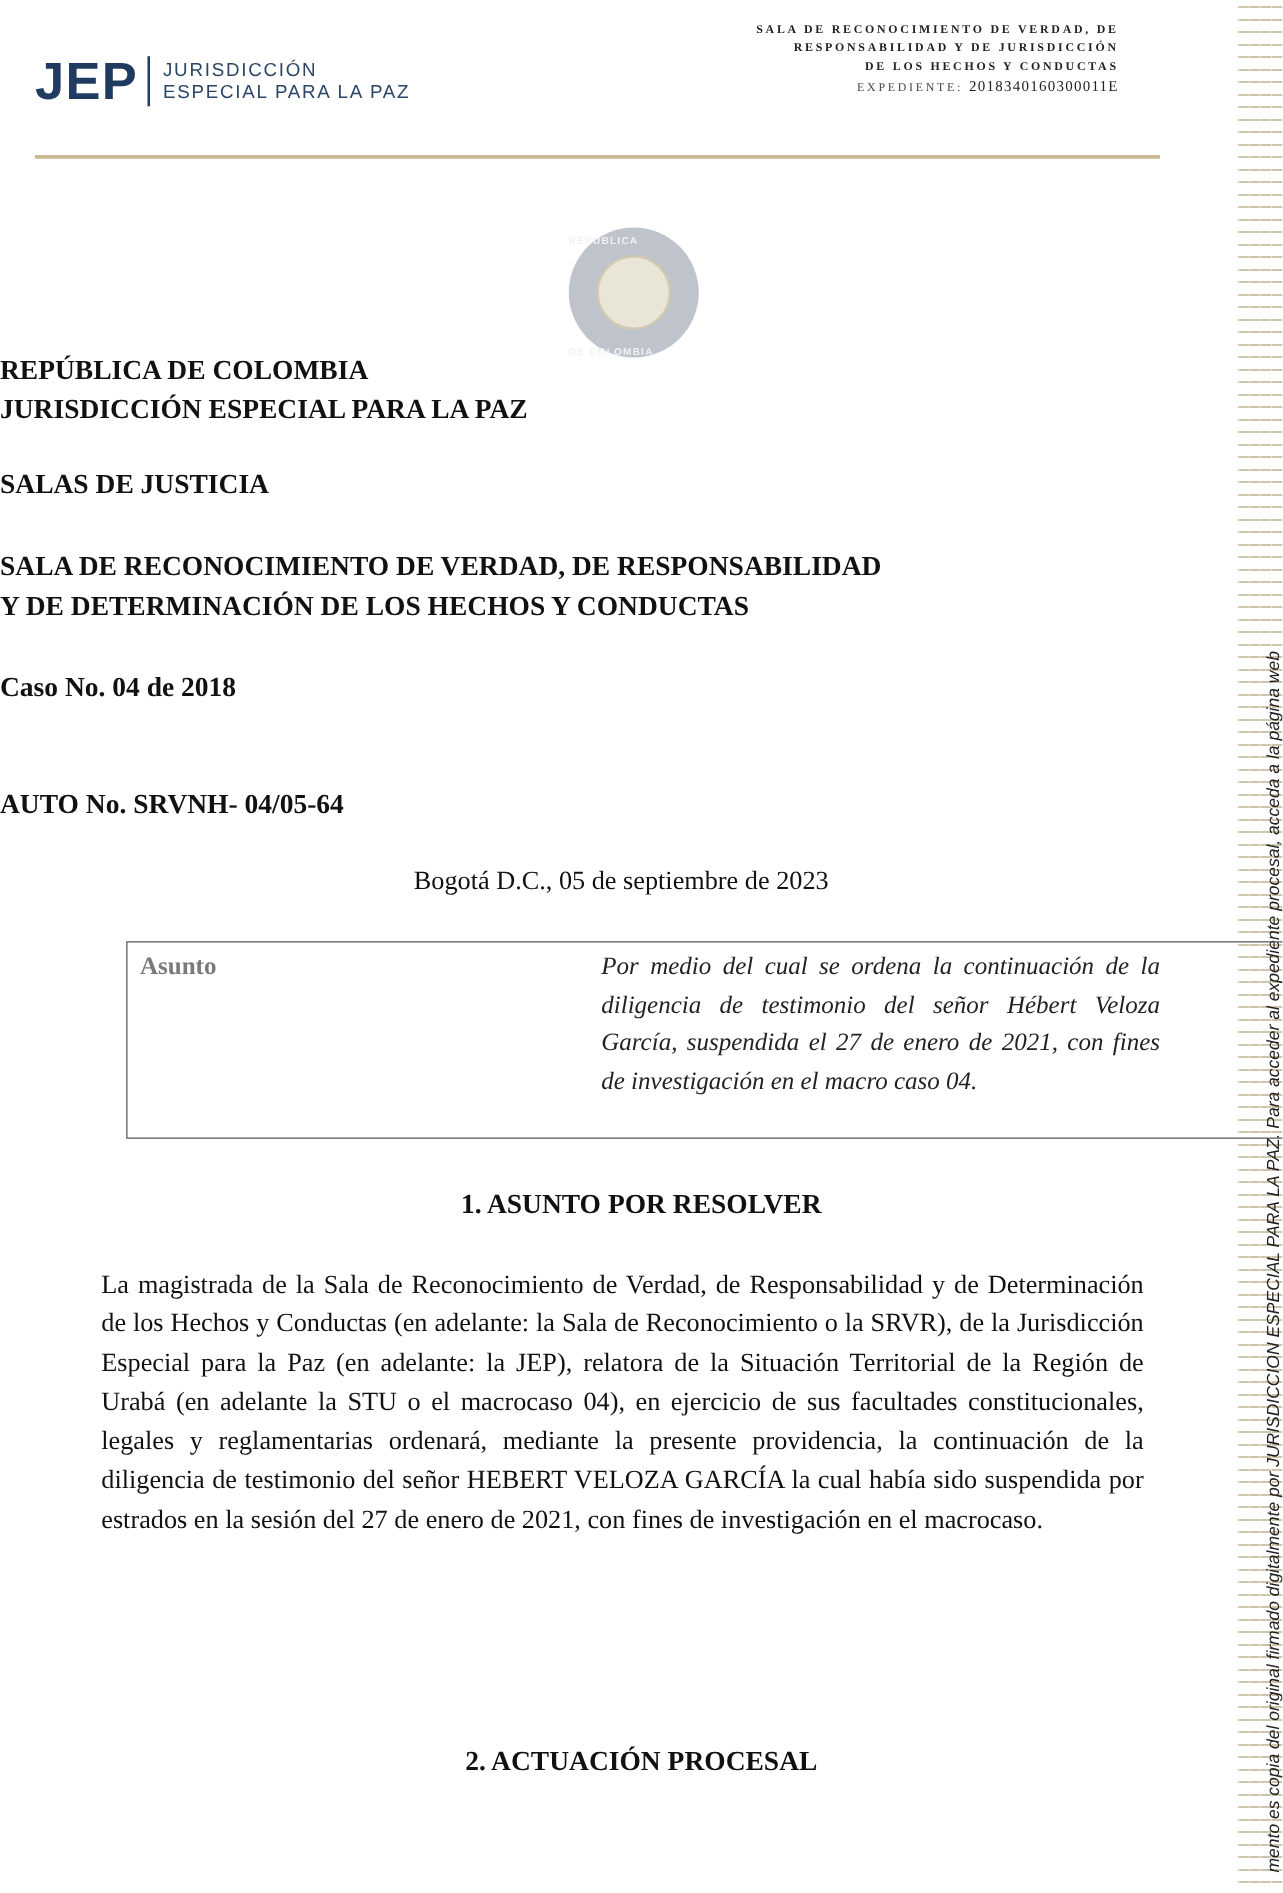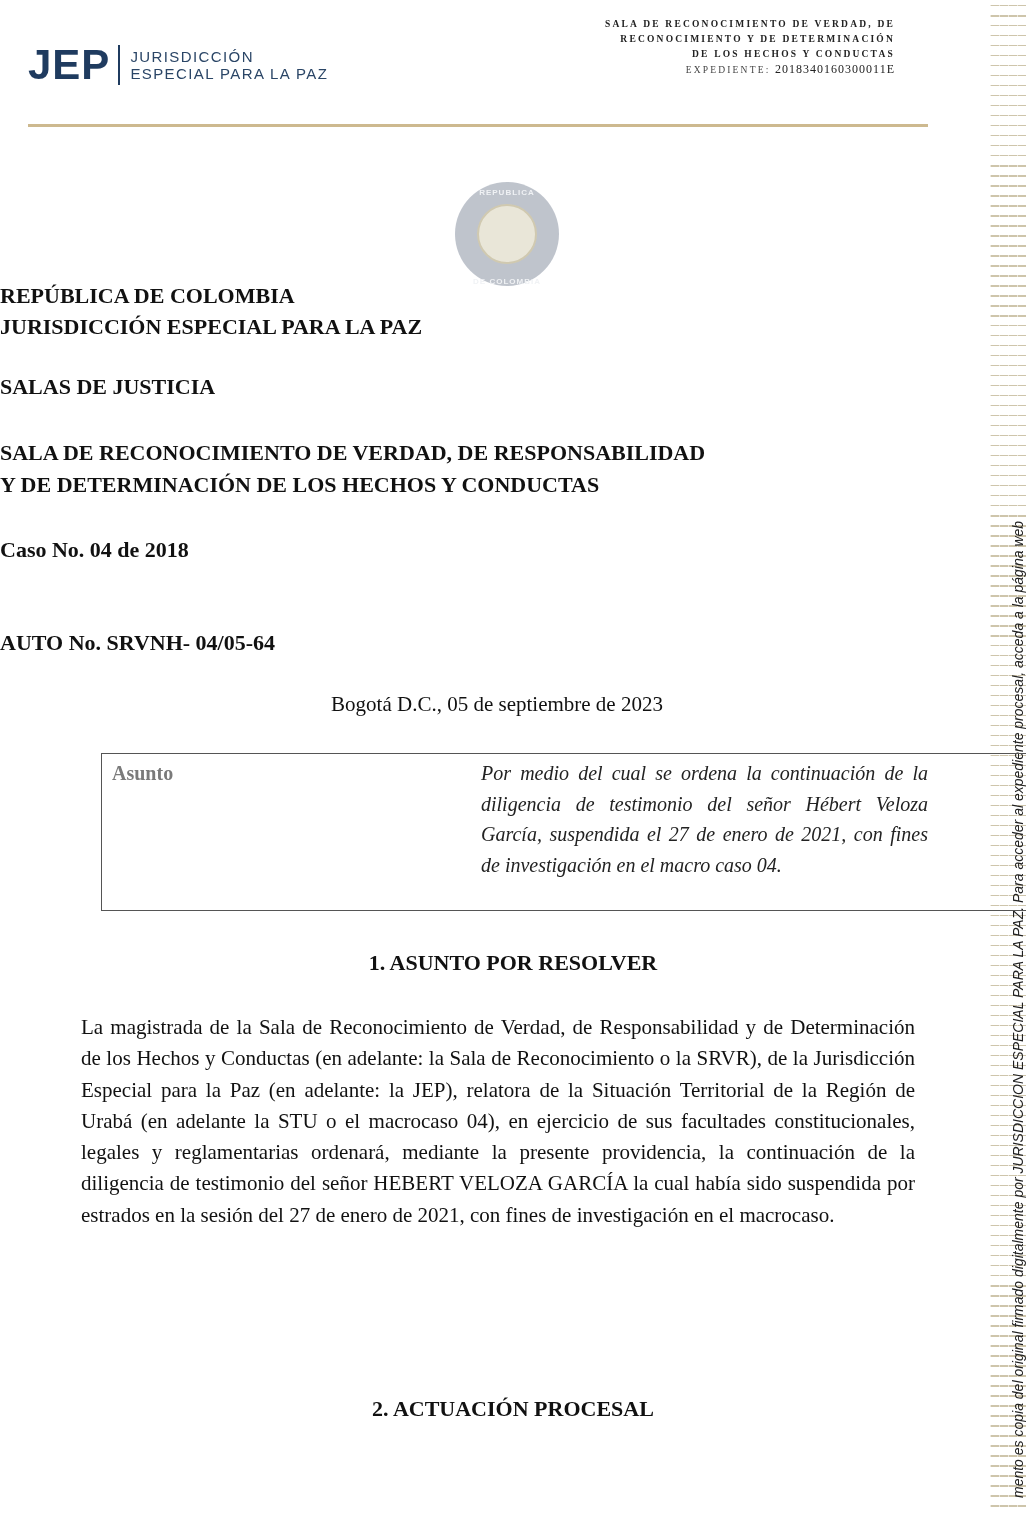"RECONOCIMIENTO Y DE DETERMINACIÓN" div { text: RECONOCIMIENTO Y DE DETERMINACIÓN -> RESPONSABILIDAD Y DE JURISDICCIÓN }
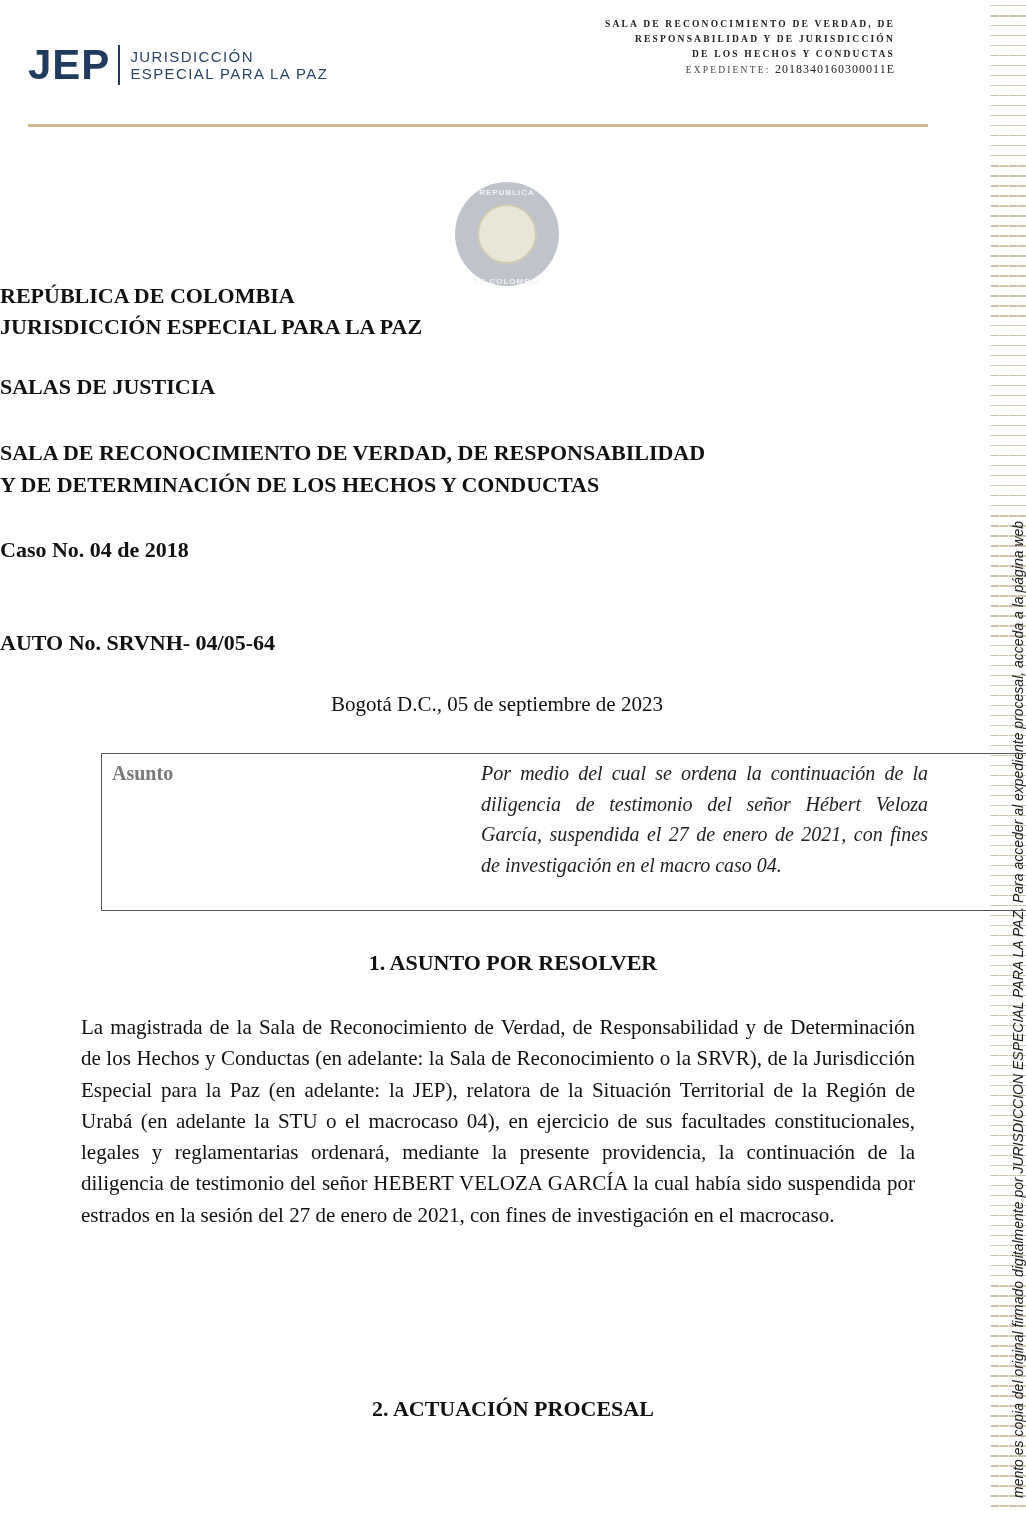"REPUBLICA" .seal-ring-top, .seal-ring-bot { text-align: center -> left }
